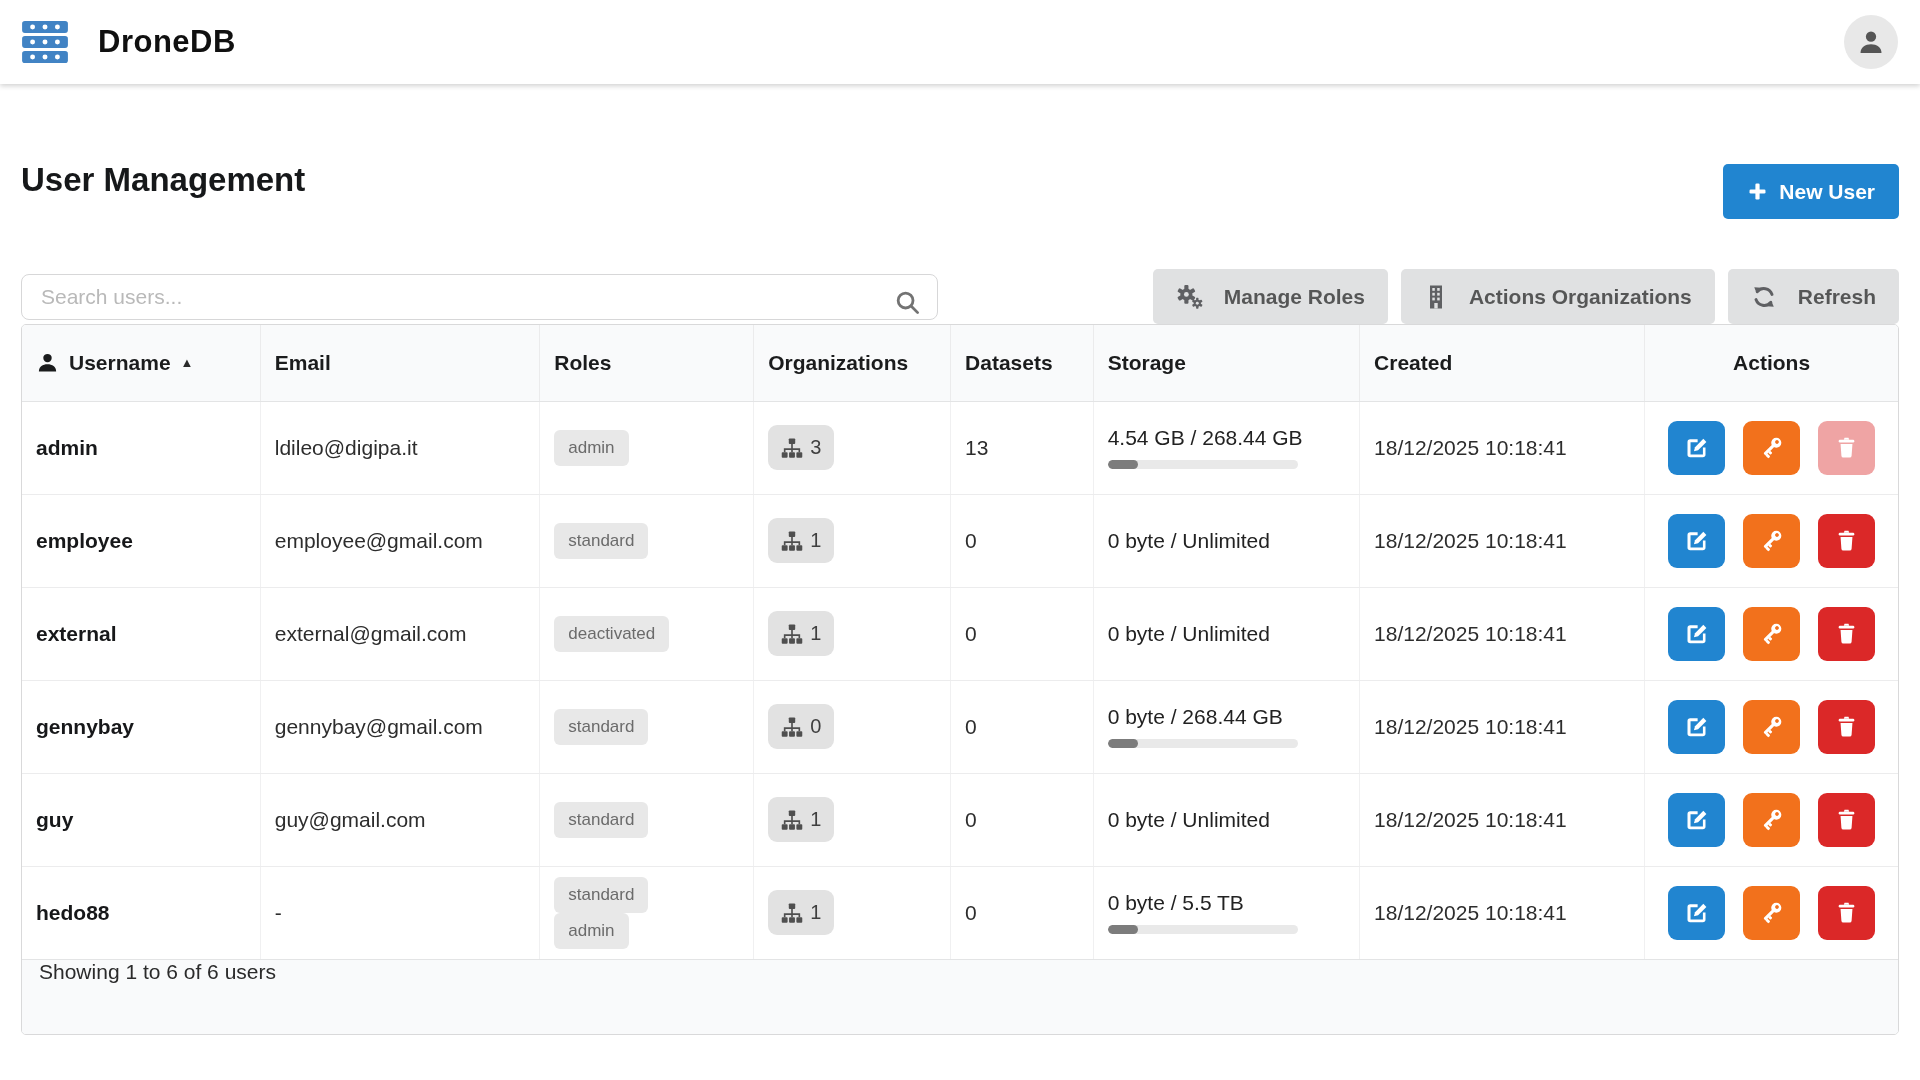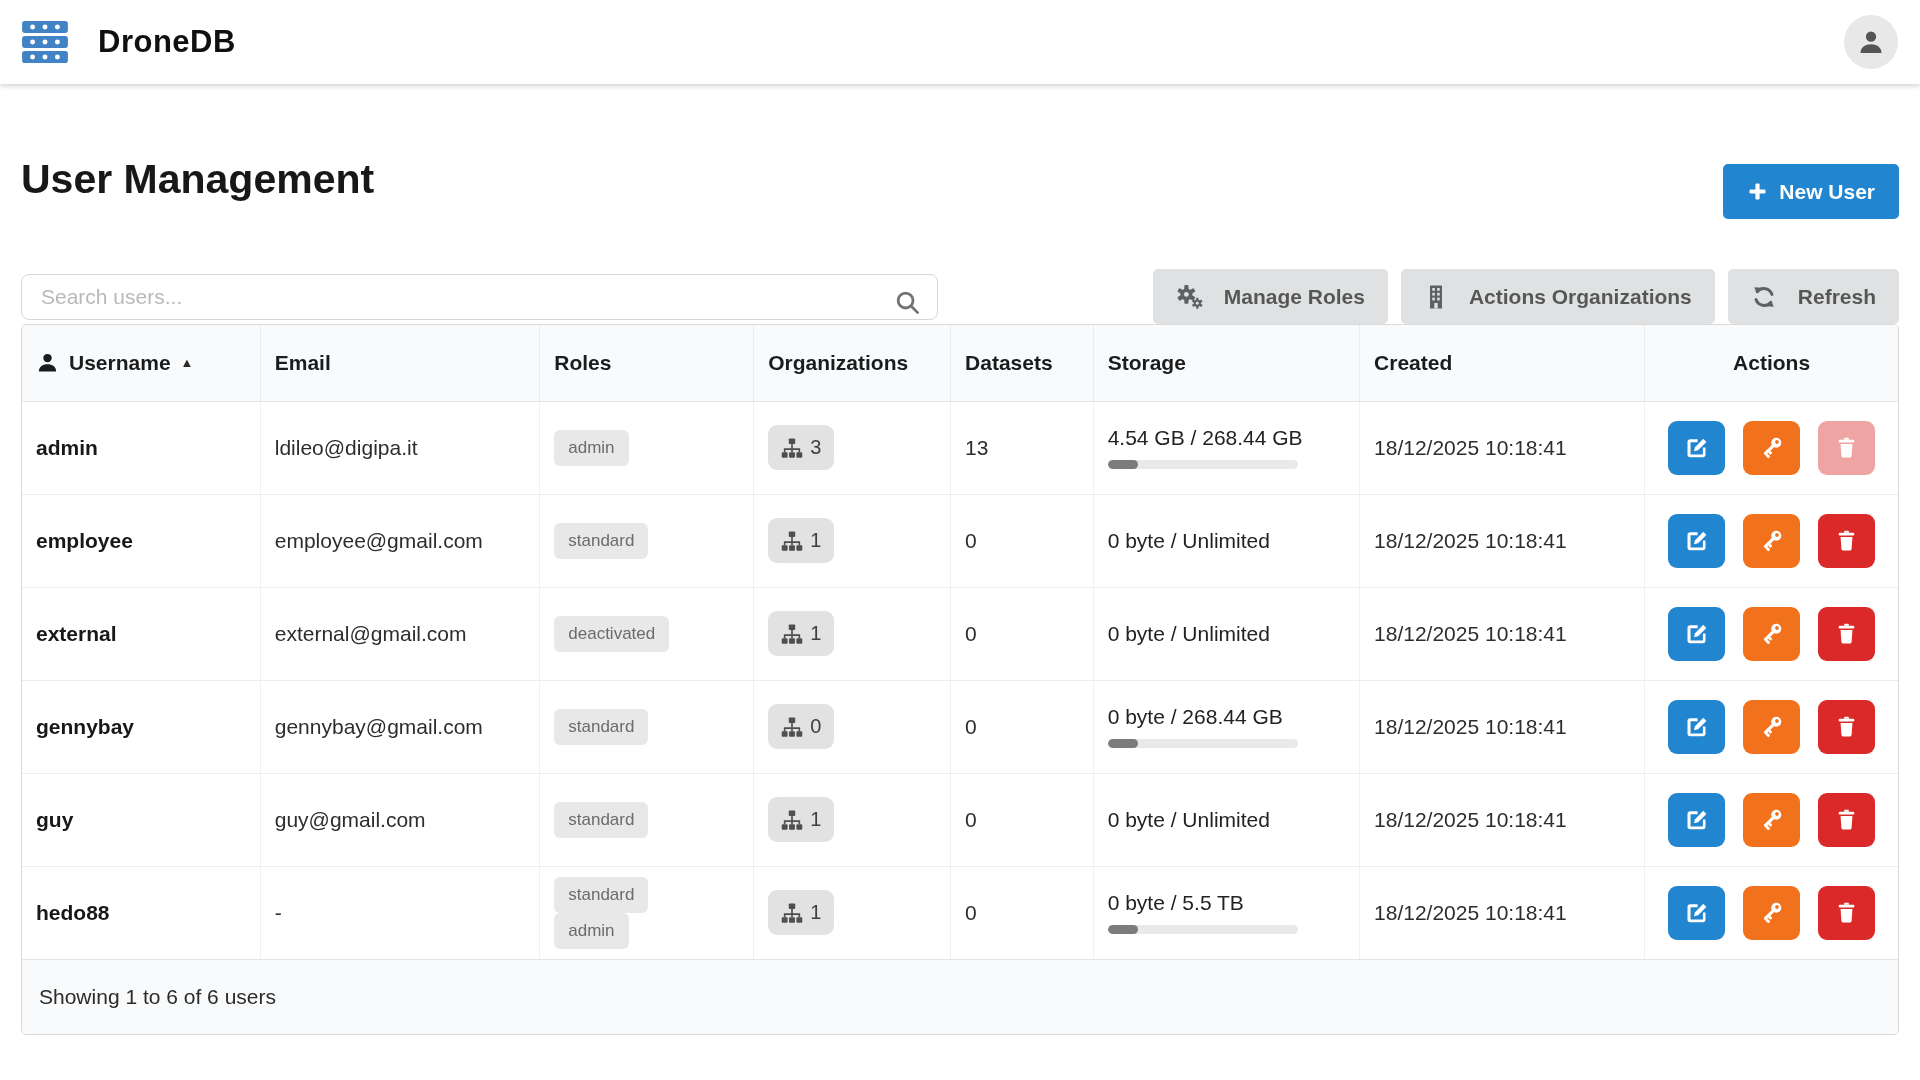"User Management" .page-title { font-size: 41px -> 33px }
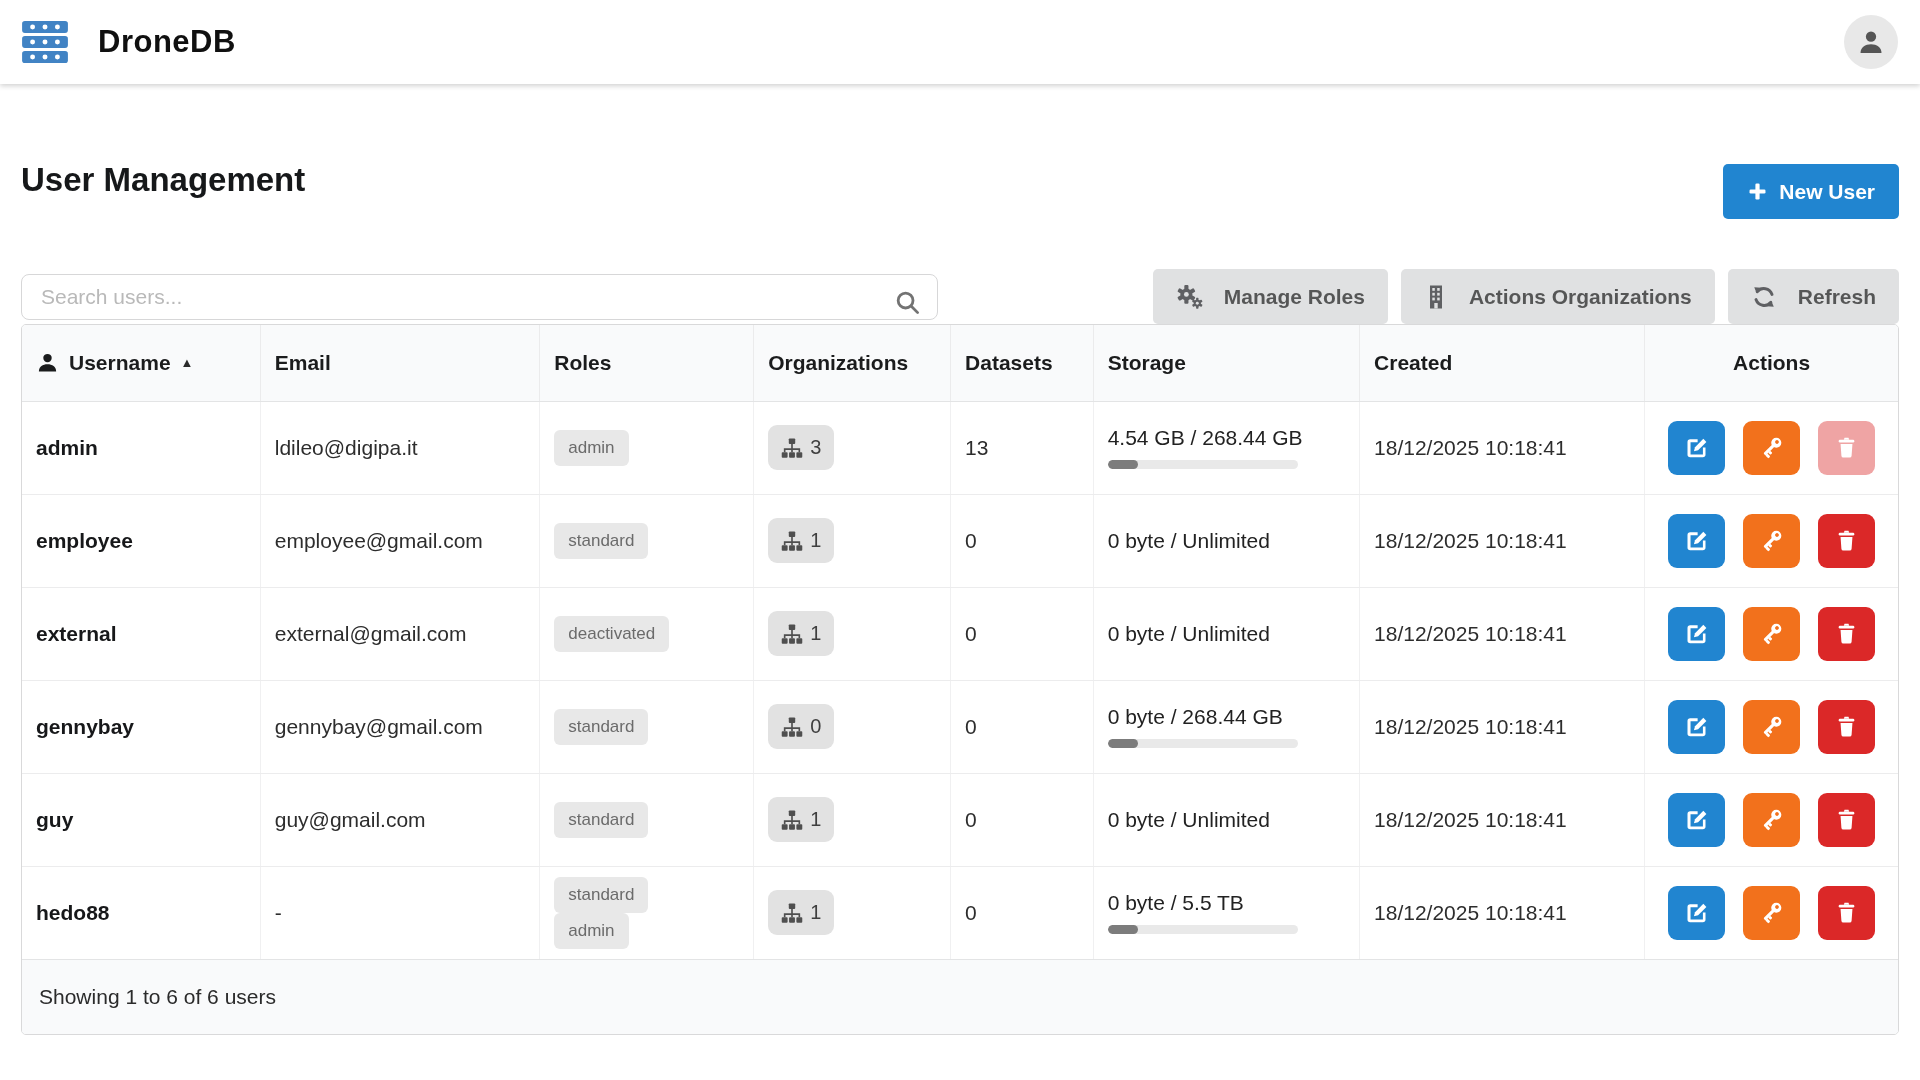"Showing 1 to 6 of" .tfoot { align-items: center -> flex-start }
